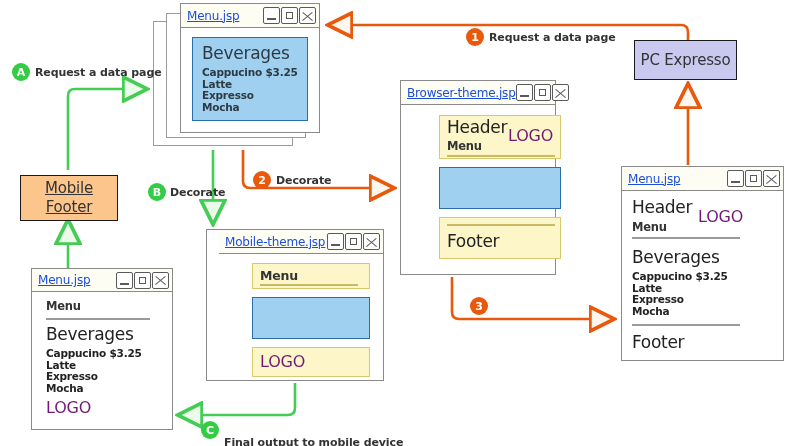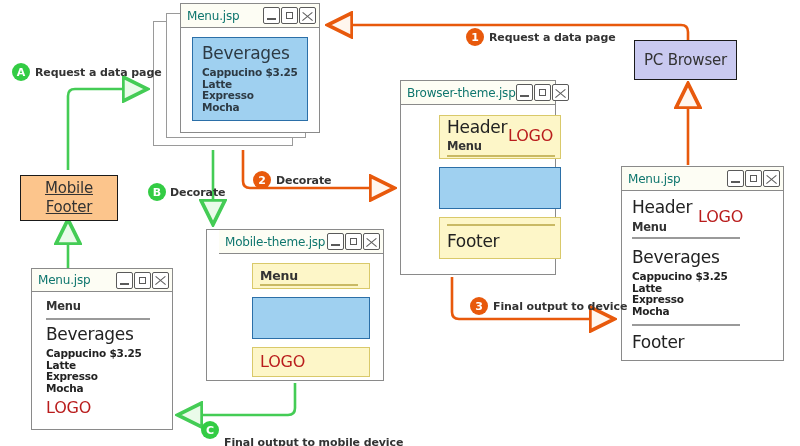"Menu.jsp" .title-text { color: #0f766e -> #1d4ed8; text-decoration: none -> underline }
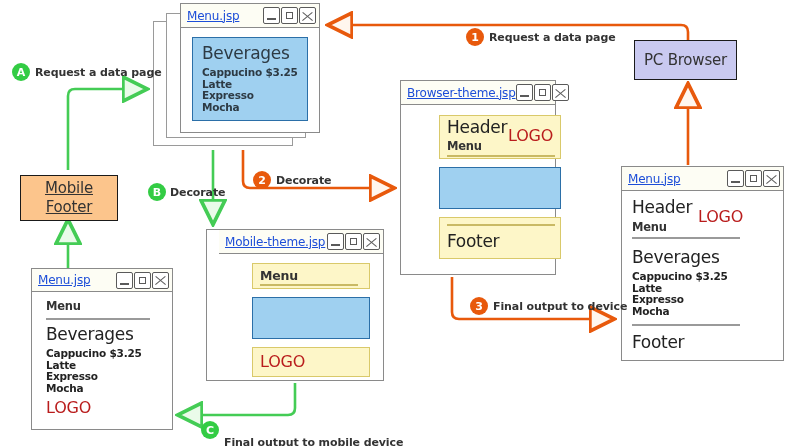"PC Browser" span { text: Browser -> Expresso }
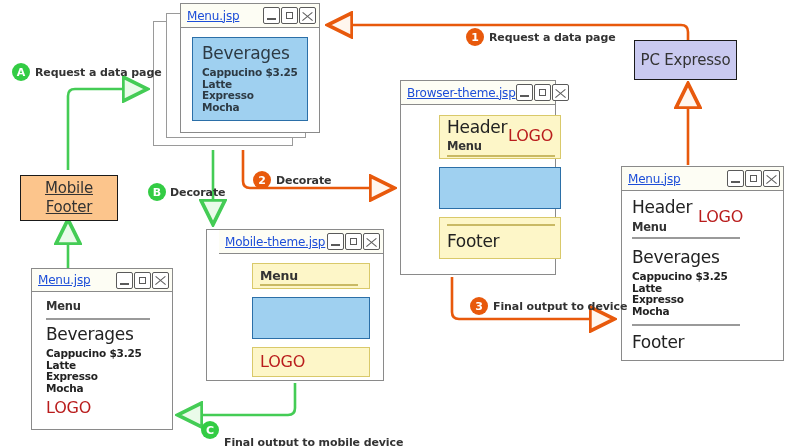"LOGO" .t-logo { color: #b91c1c -> #701a75 }
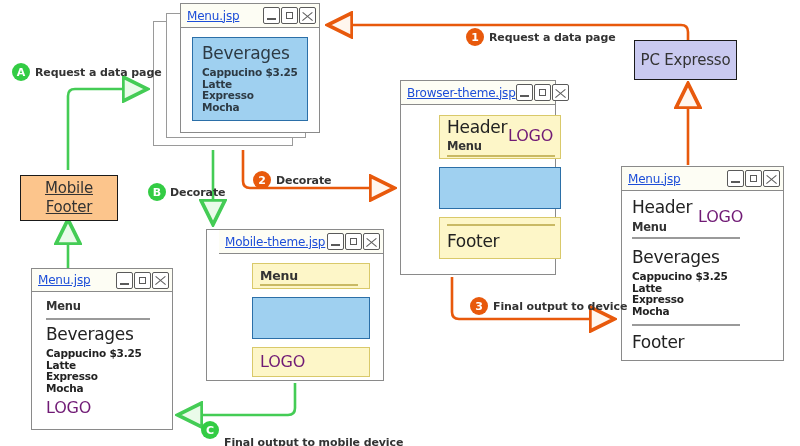"Final output to device" div.lbl { html: <div>Final output to device</div> -> none }
